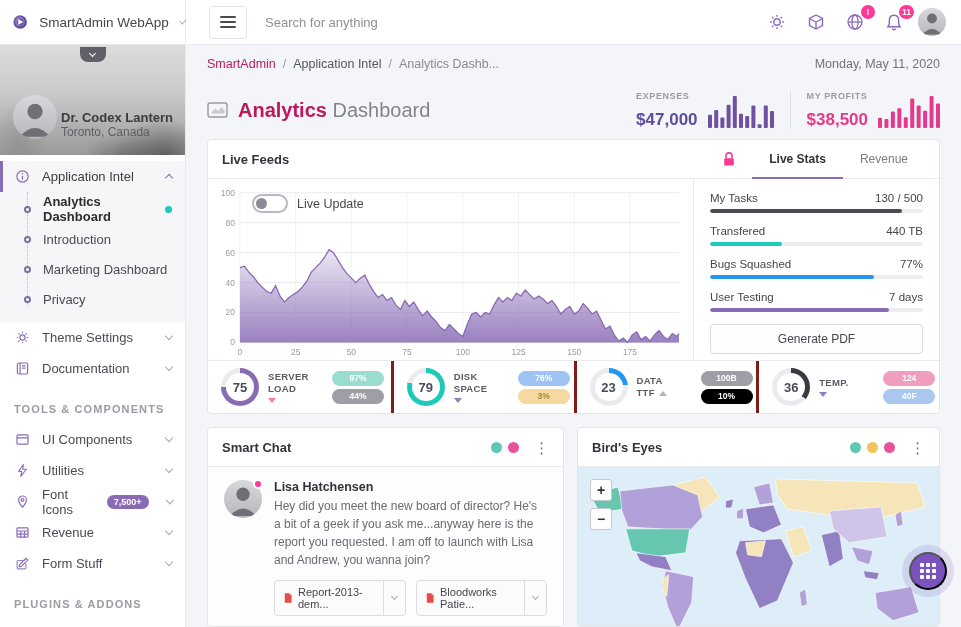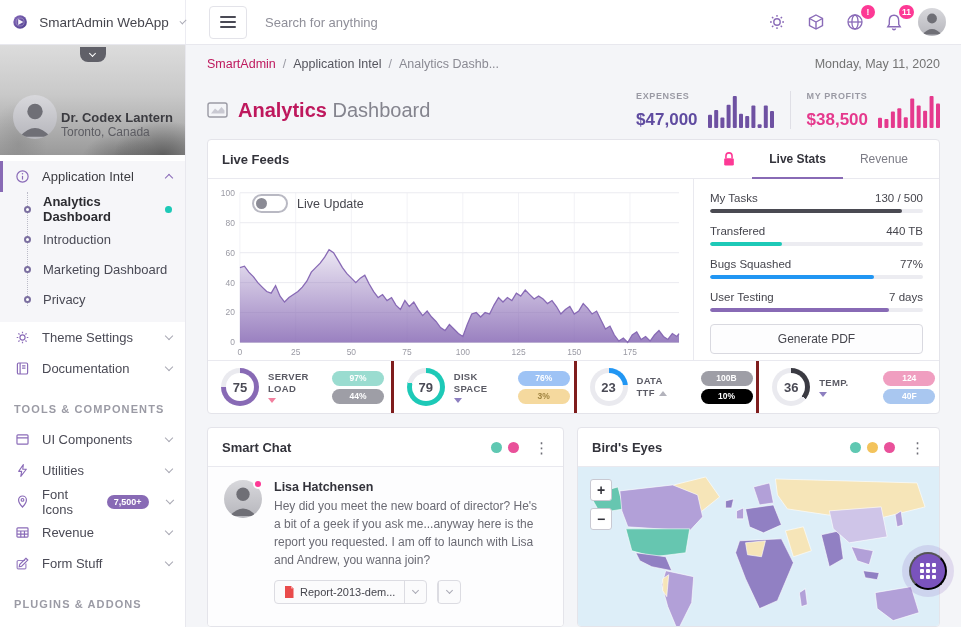"Bloodworks Patie..." span.chip-main { html: none -> <span> <svg> <path></path> <path></path> </svg> <span>Bloodworks Patie...</span> </span> }
